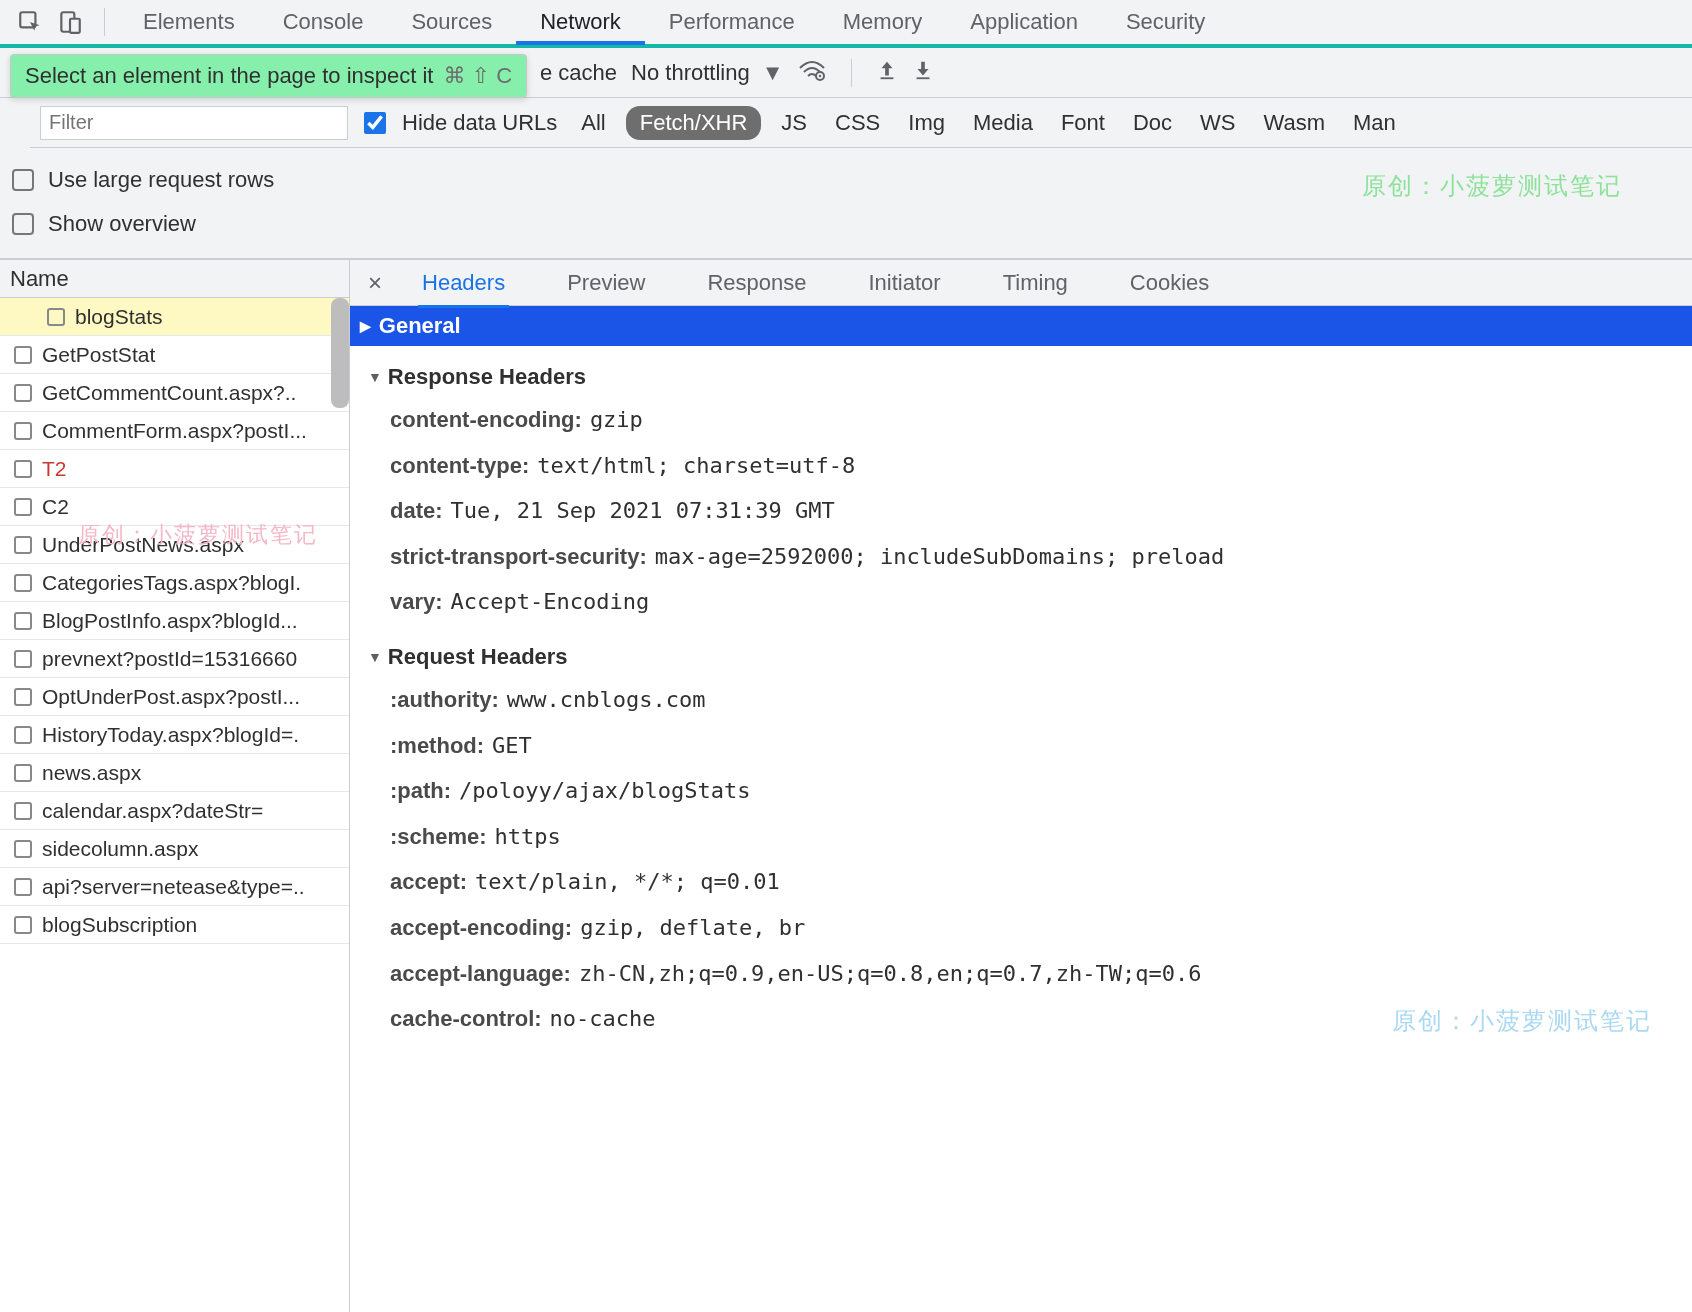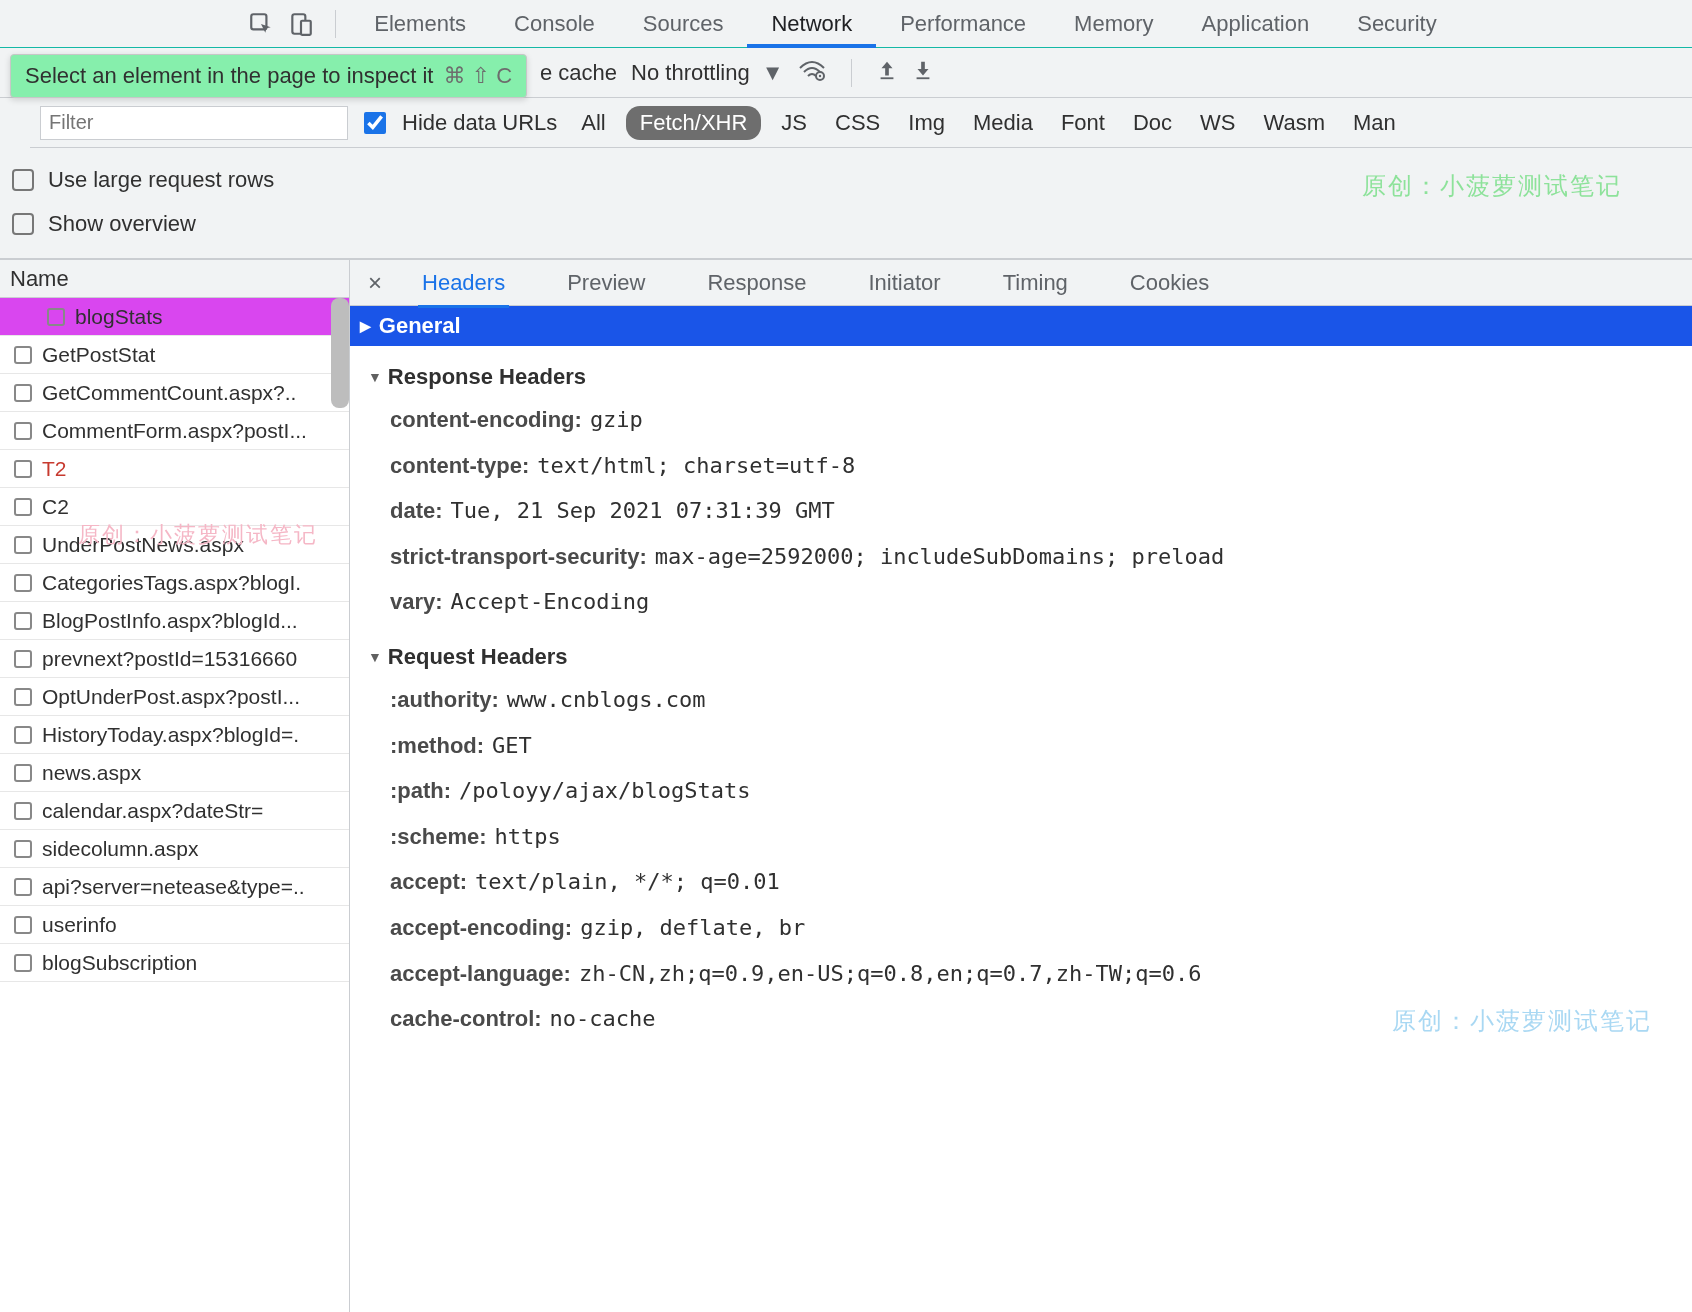"Elements" .top-tabs { border-bottom: 1px solid #14b8a6 -> 4px solid #14b8a6; justify-content: center -> none }
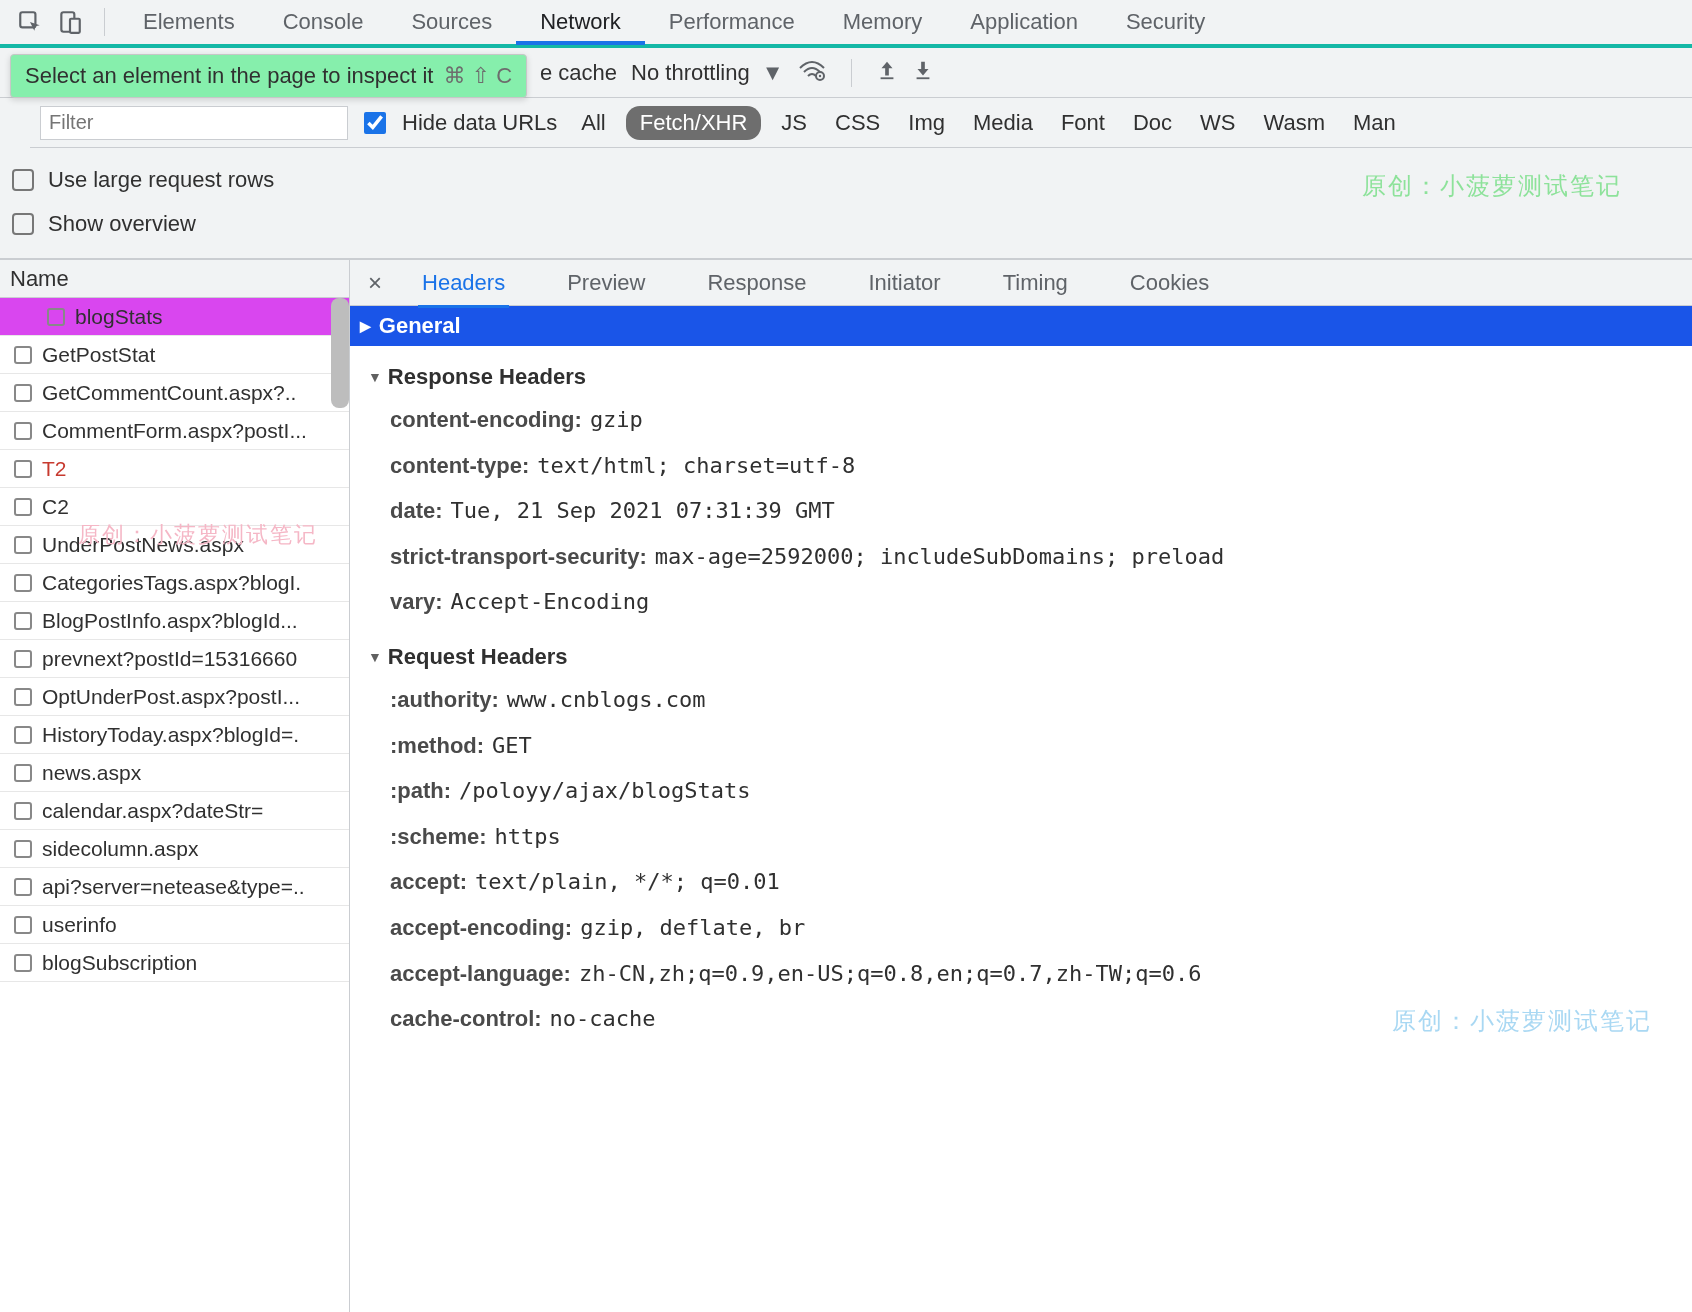"blogStats" .req-row.selected { background: #d946ef -> #fef9c3 }
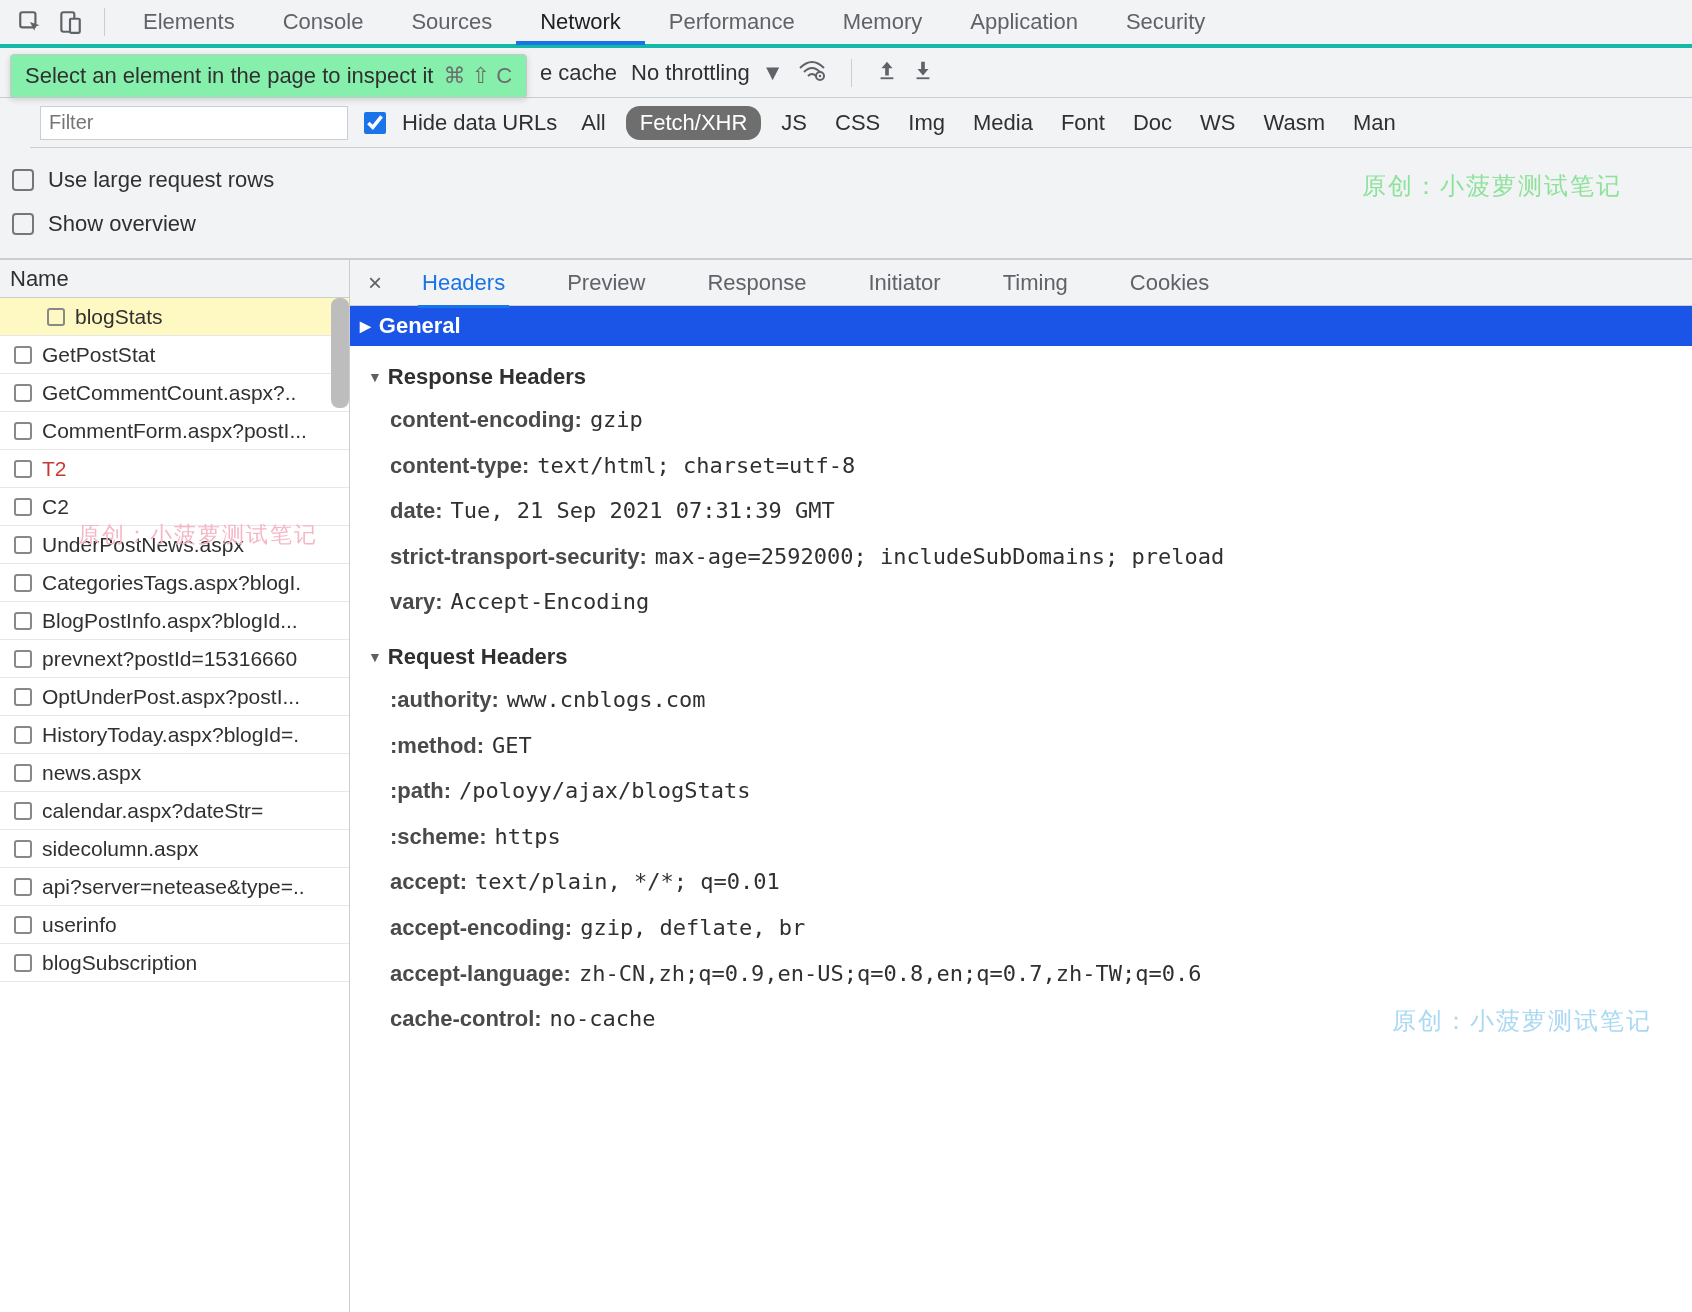"userinfo" div.req-row { html: <div> <span></span> <span>userinfo</span> </div> -> none }
